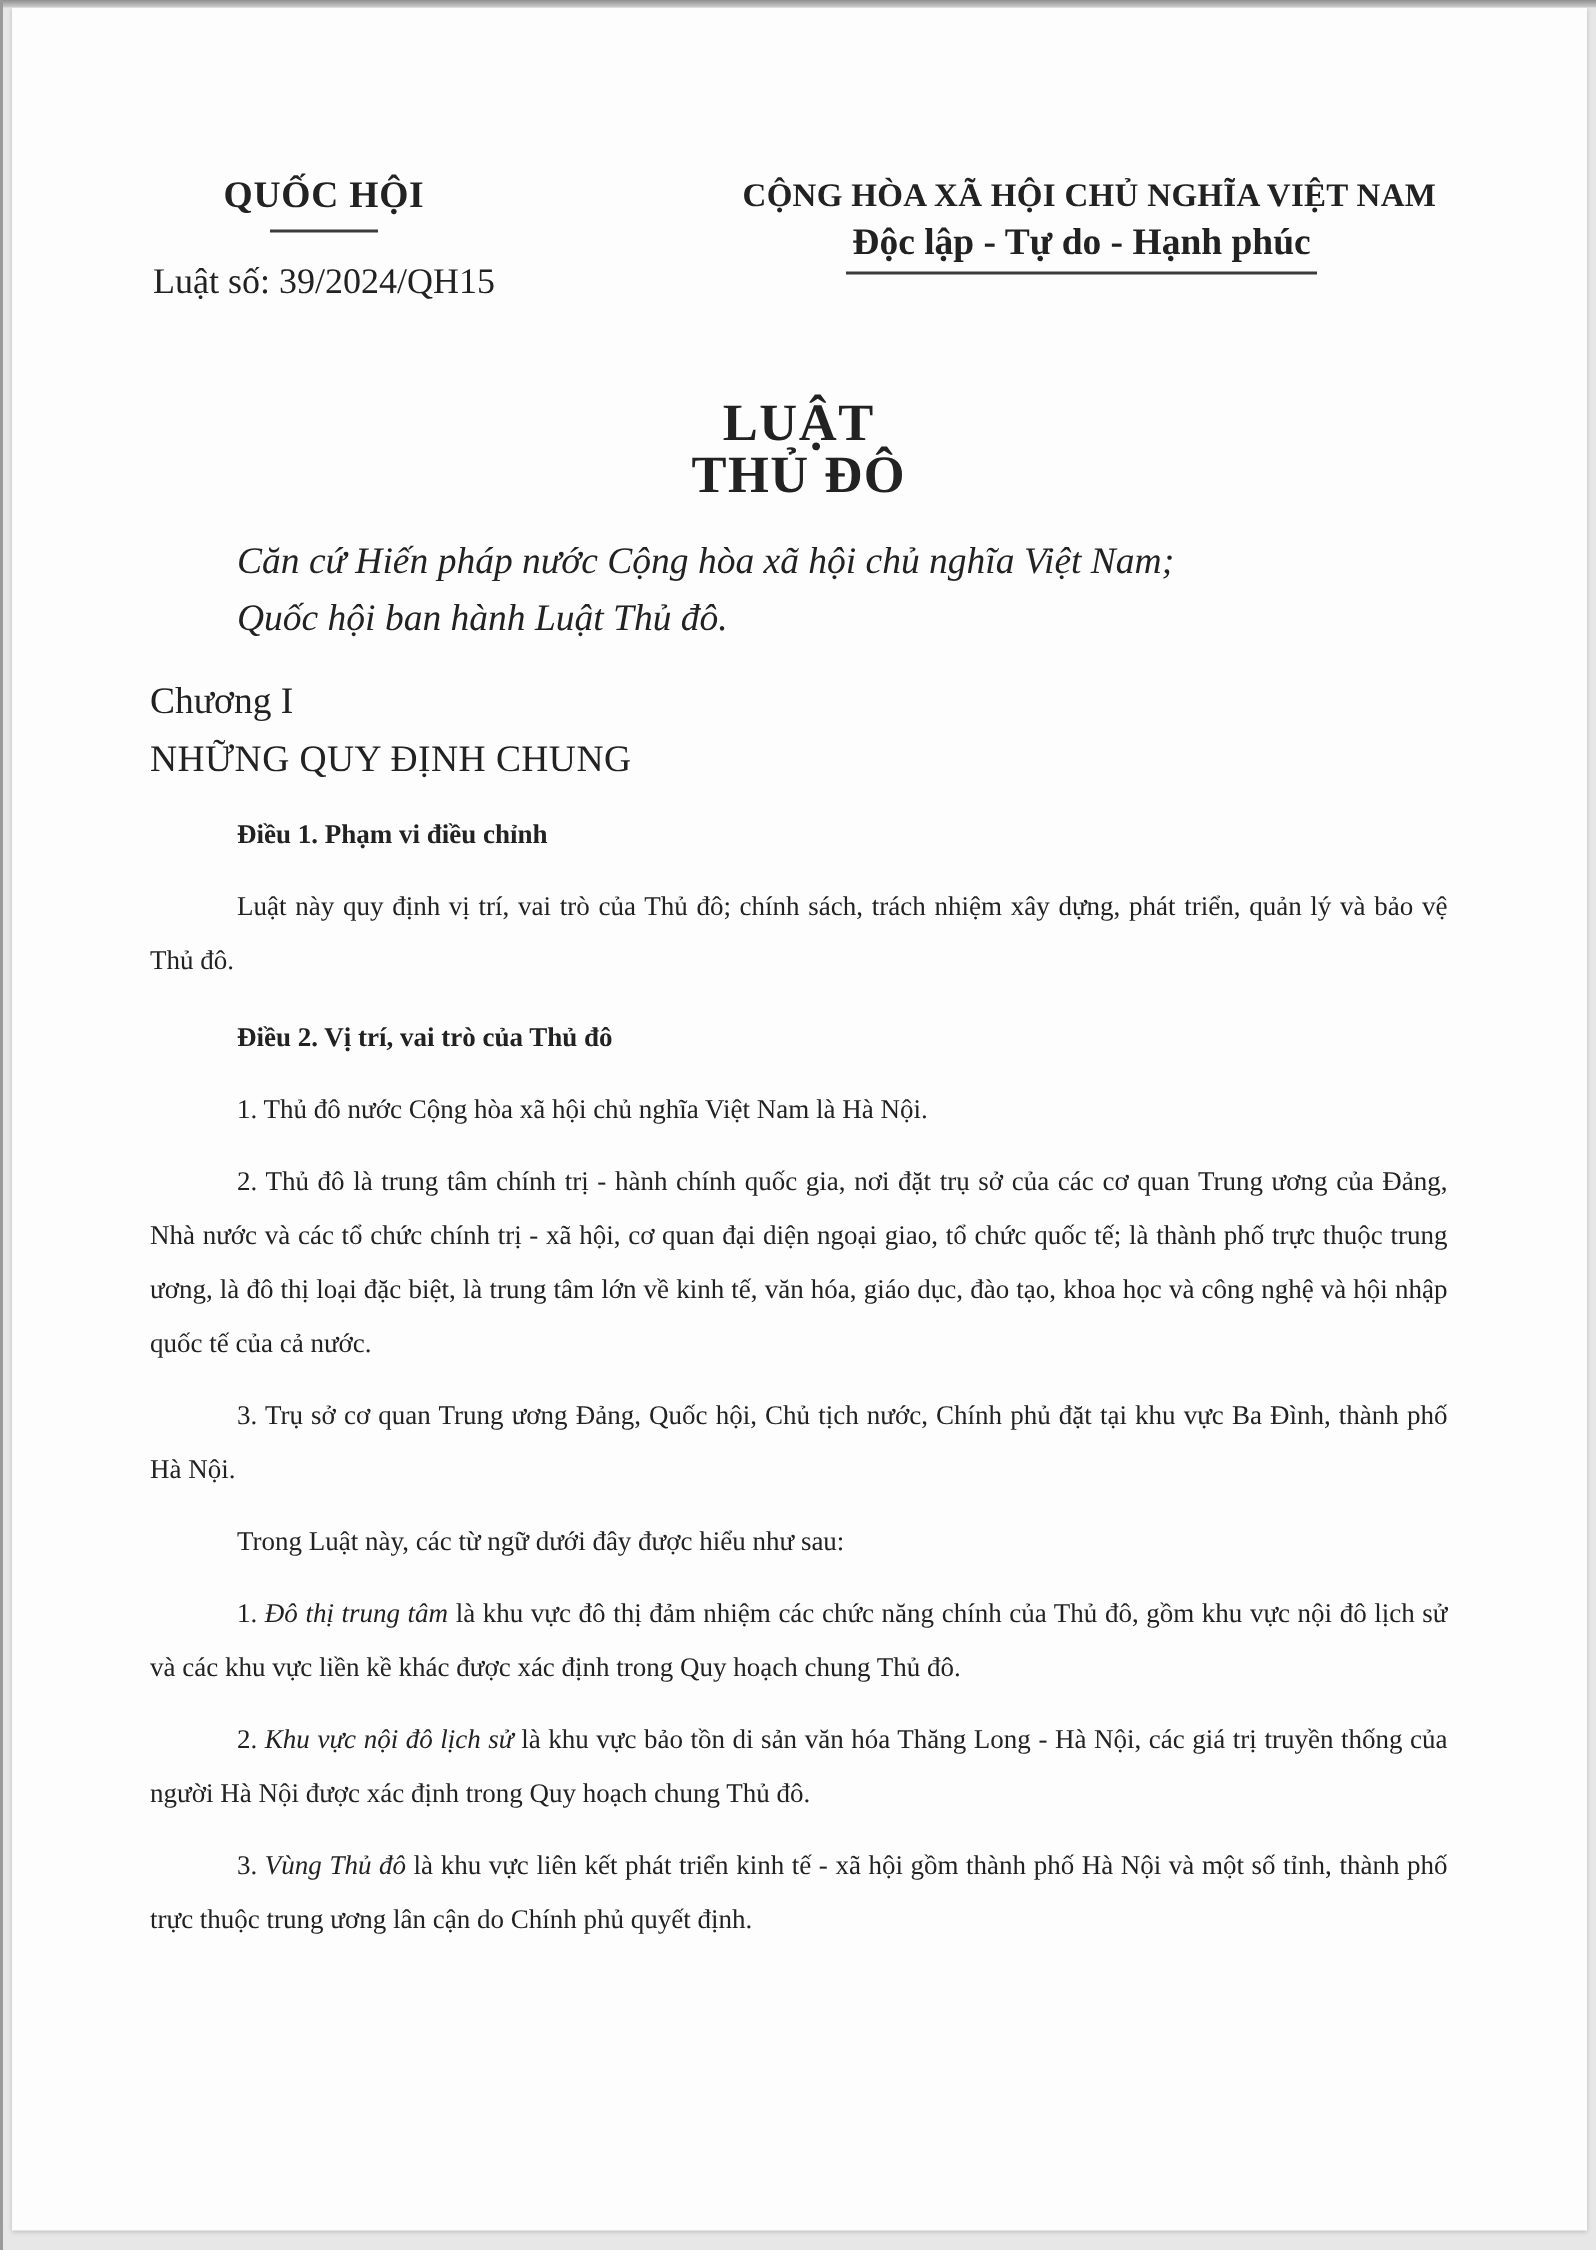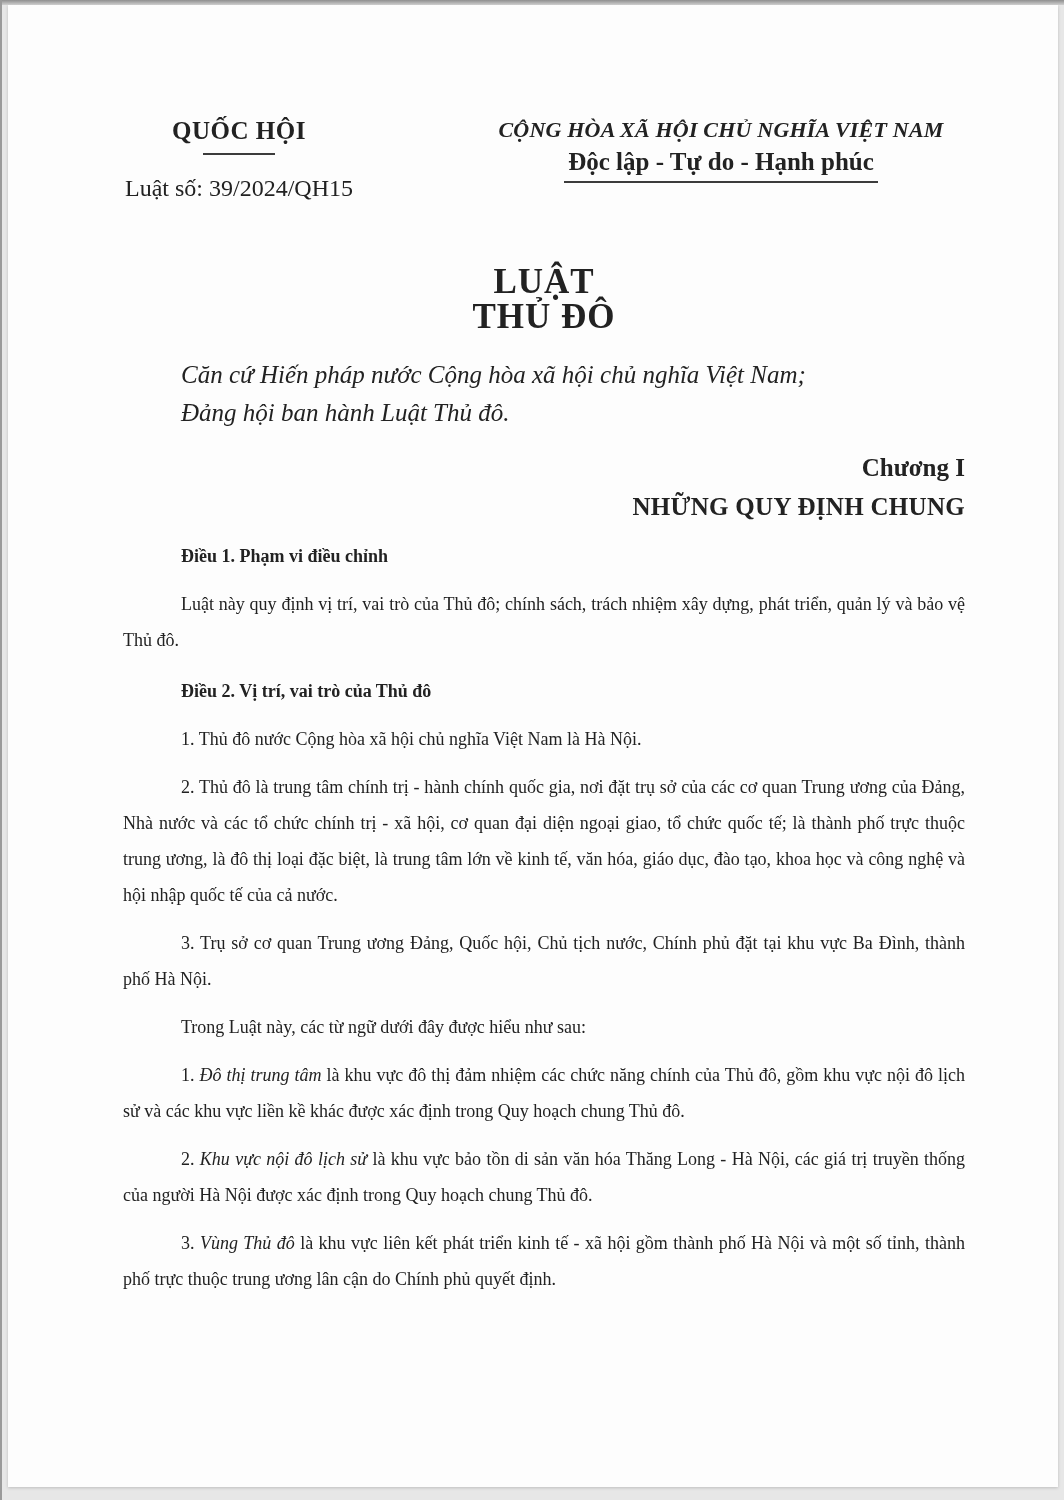"QUỐC HỘI" .content { padding: 112px 93px 0 115px -> 112px 93px 0 92px }
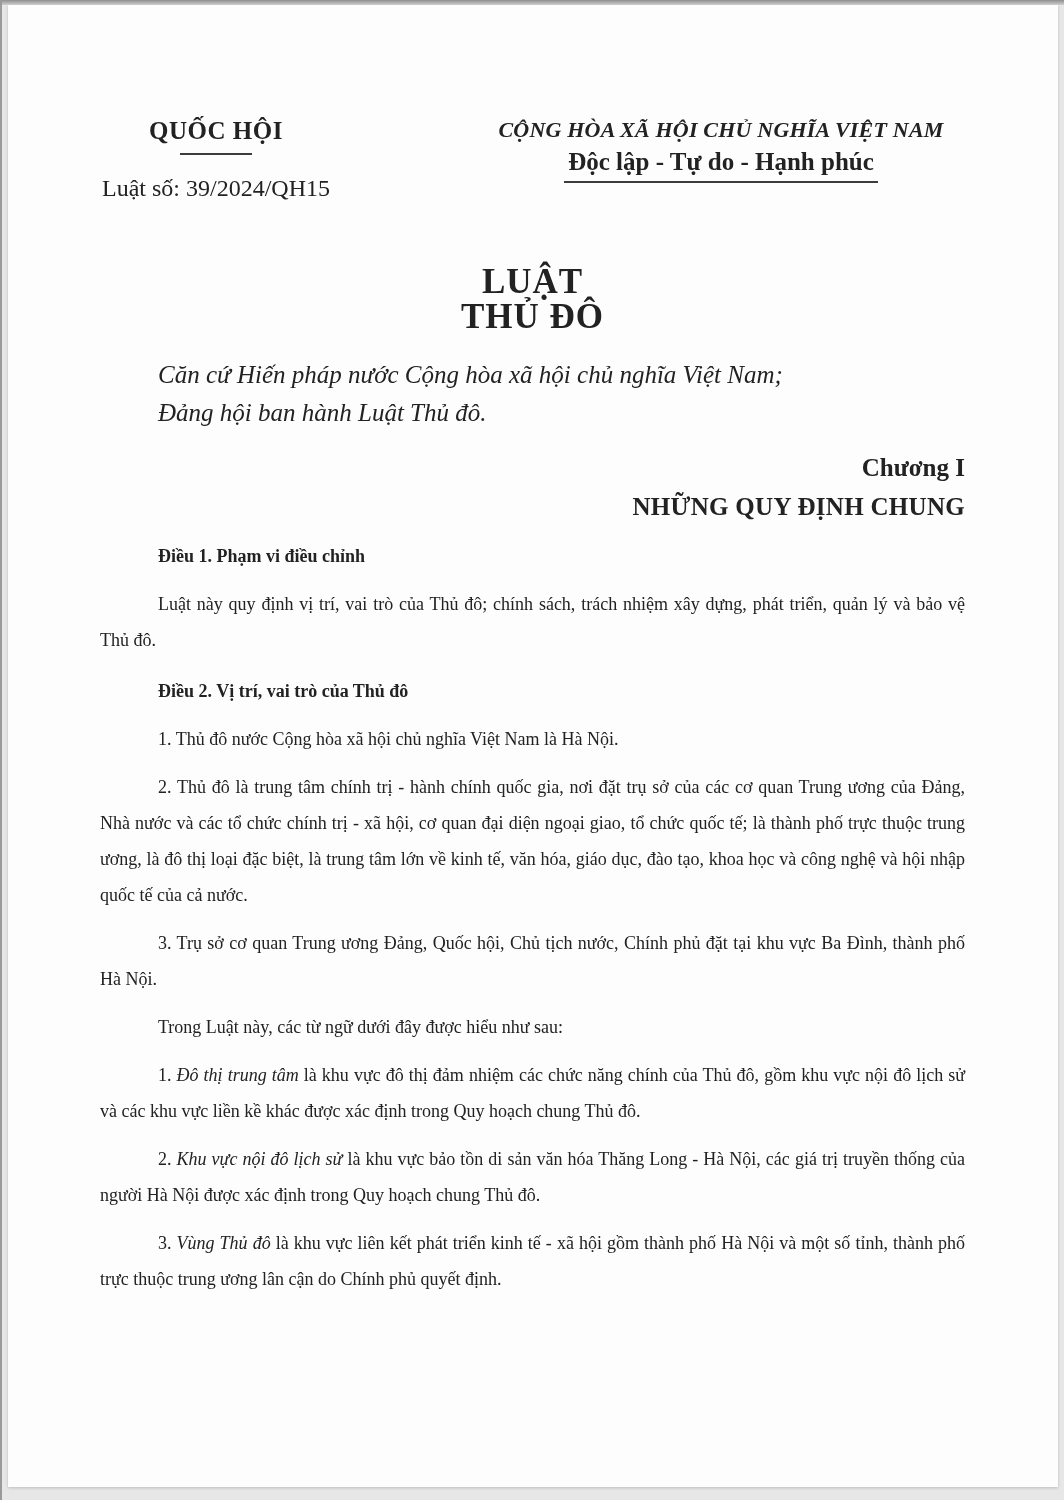"CỘNG HÒA XÃ HỘI CHỦ" .hdr-nation { font-style: italic -> none }
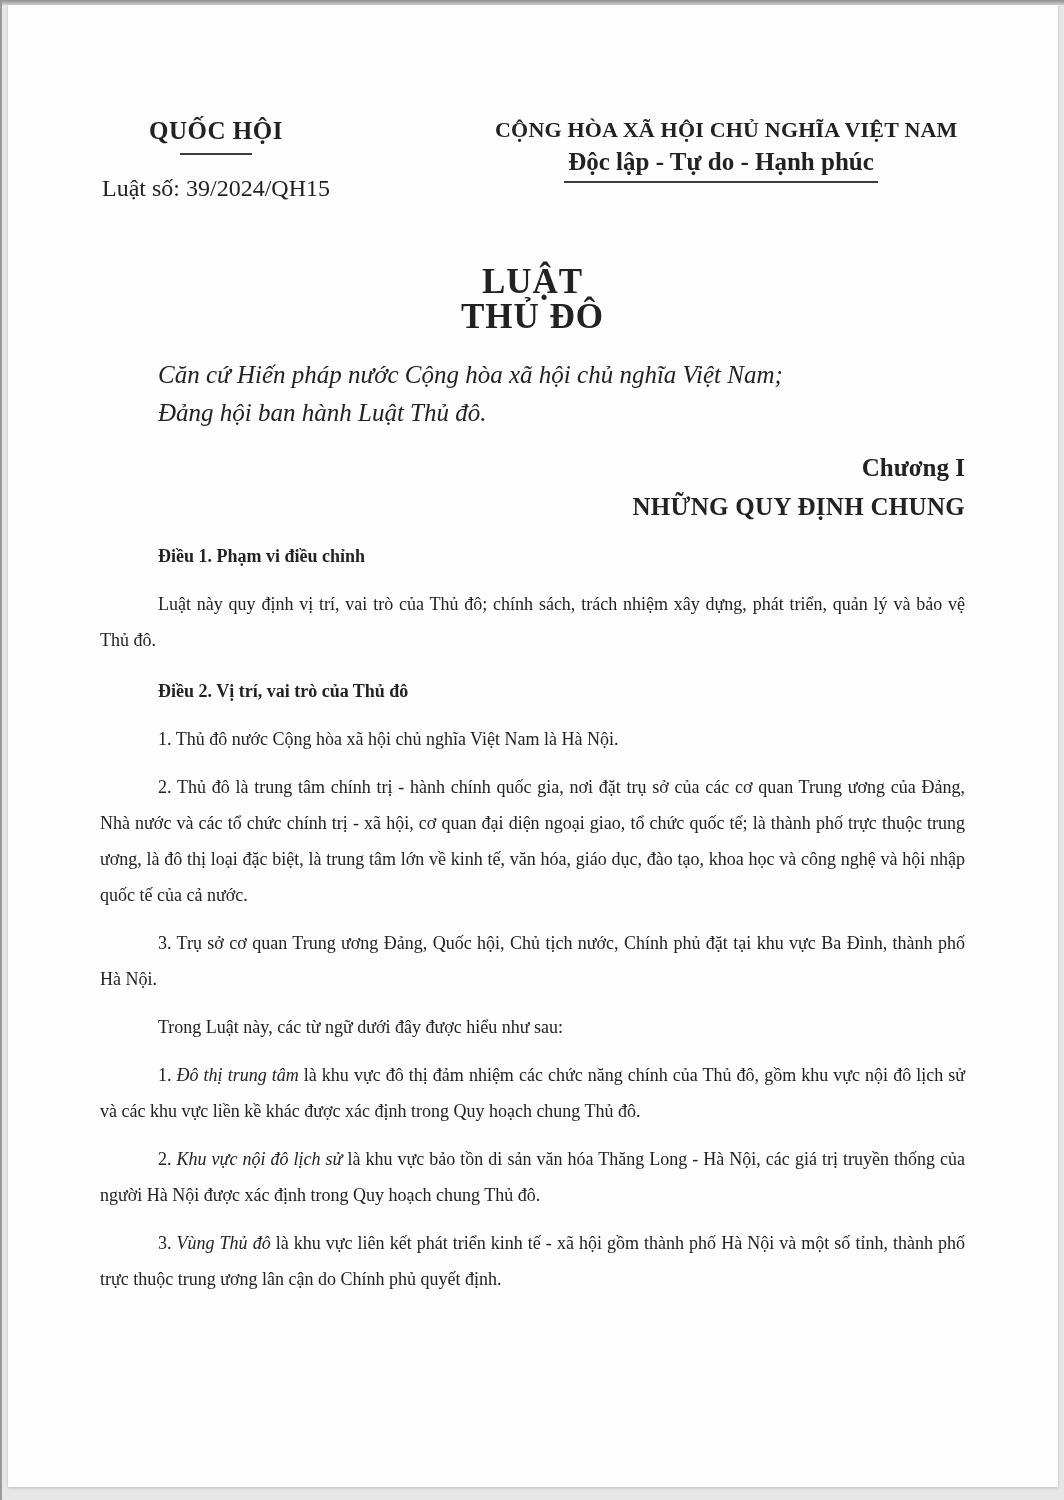"Đảng hội ban hành Luật" p { text: Đảng -> Quốc }
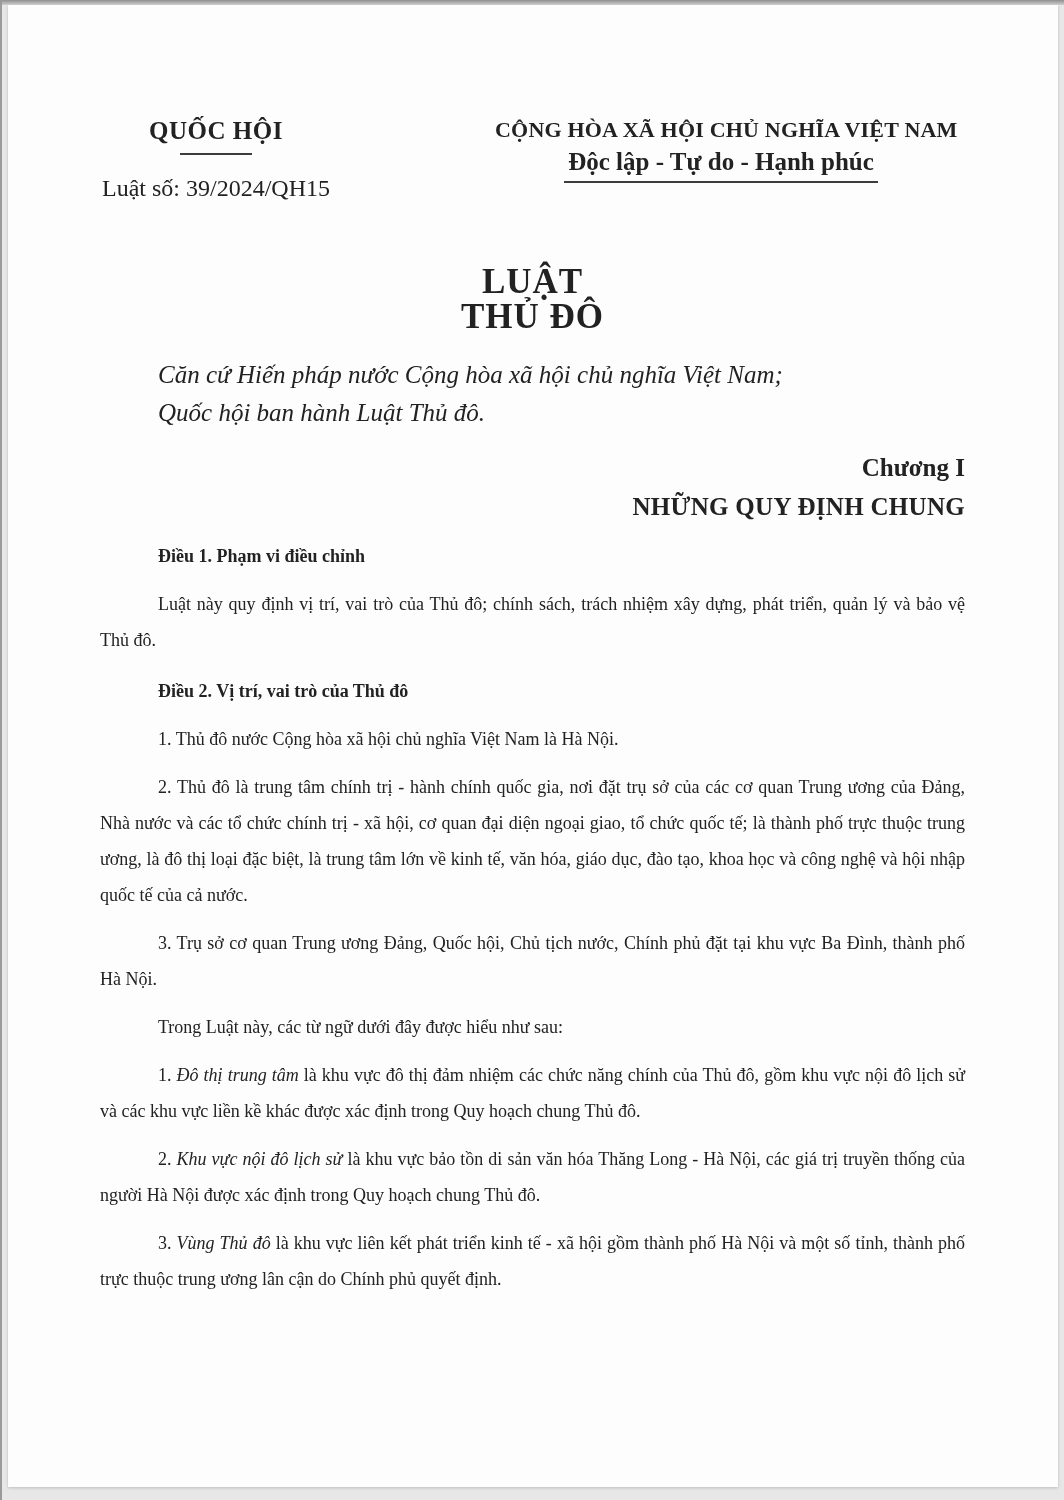"Chương I" .chapter { font-weight: bold -> normal; text-align: right -> left }
